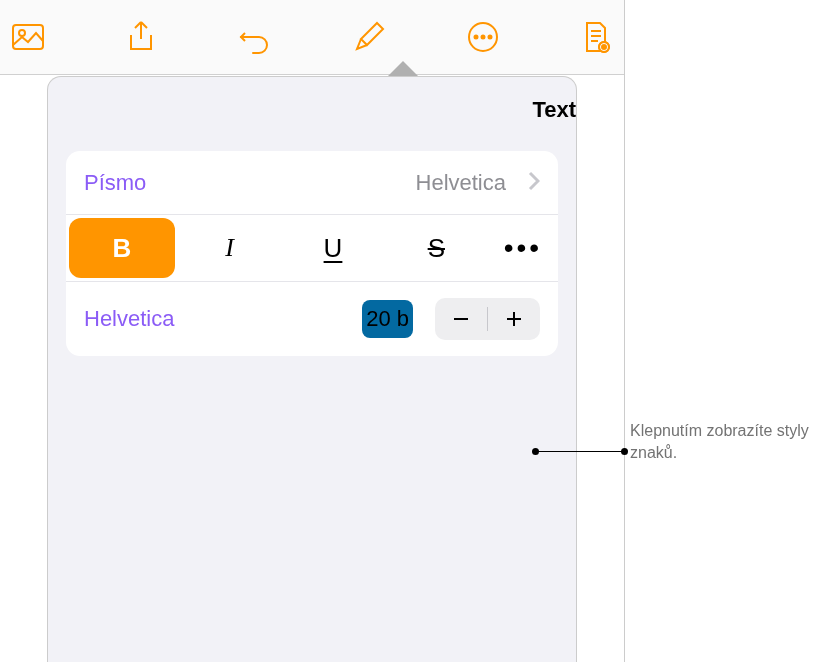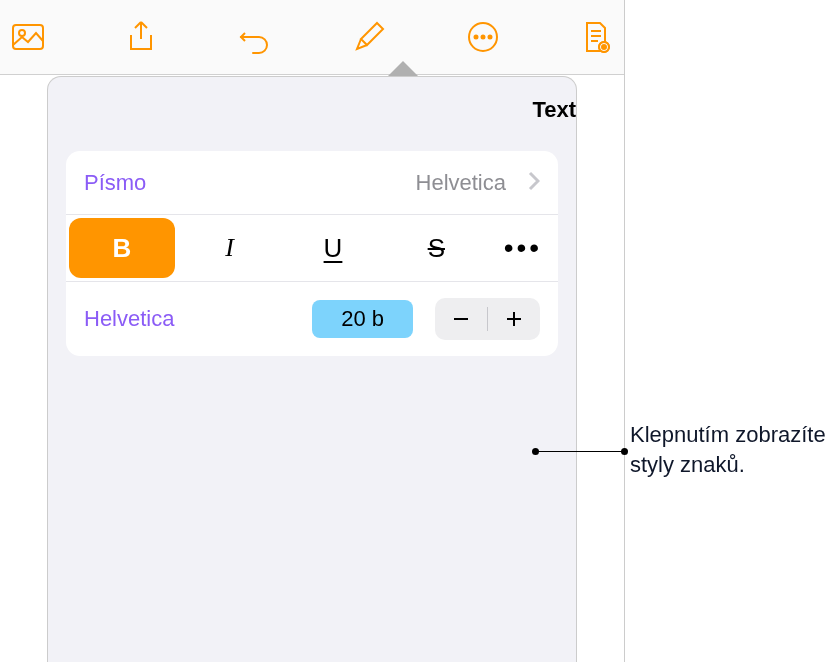"20 b" .size-display { background: #7dd3fc -> #0369a1; padding: 6px 29px -> 6px 4px }
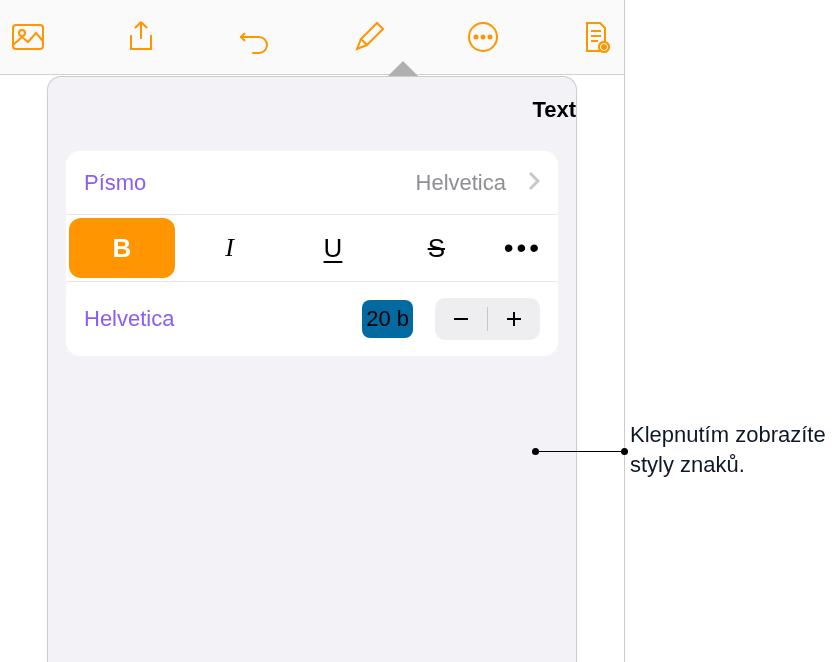"Klepnutím zobrazíte styly znaků." .callout { color: #0f172a -> #737373; font-size: 22px -> 16px }
